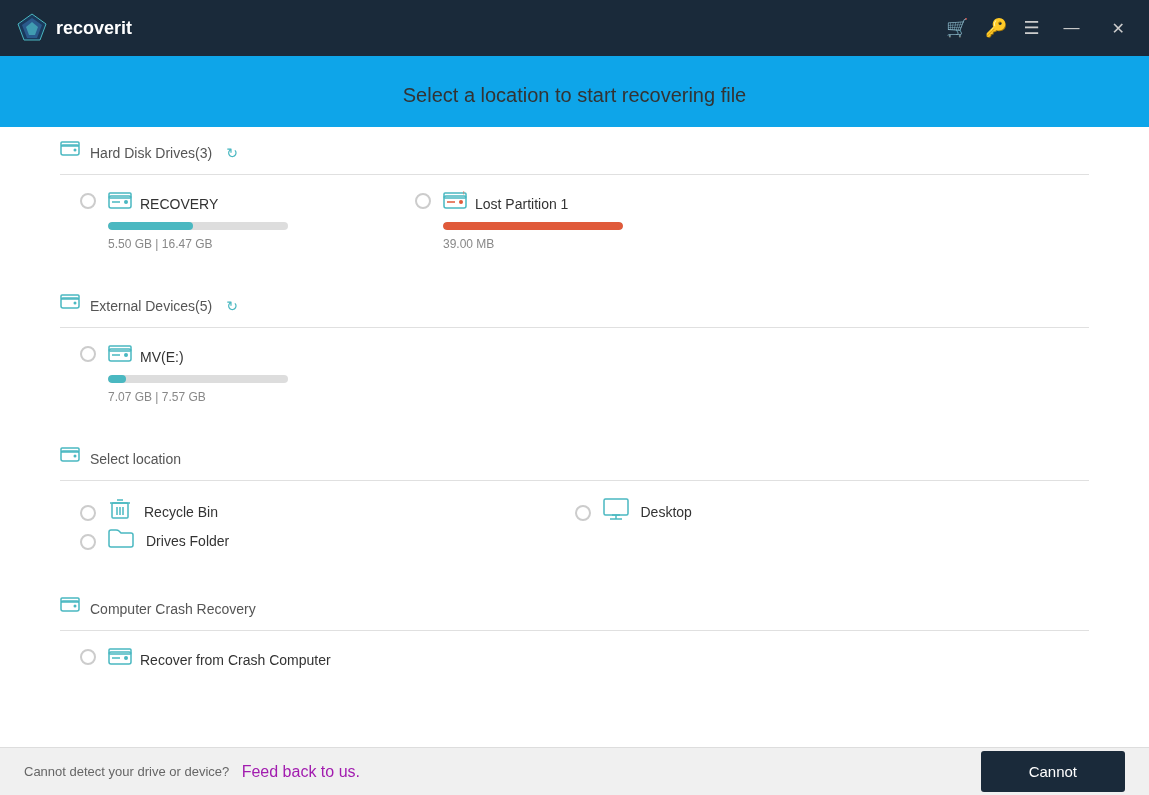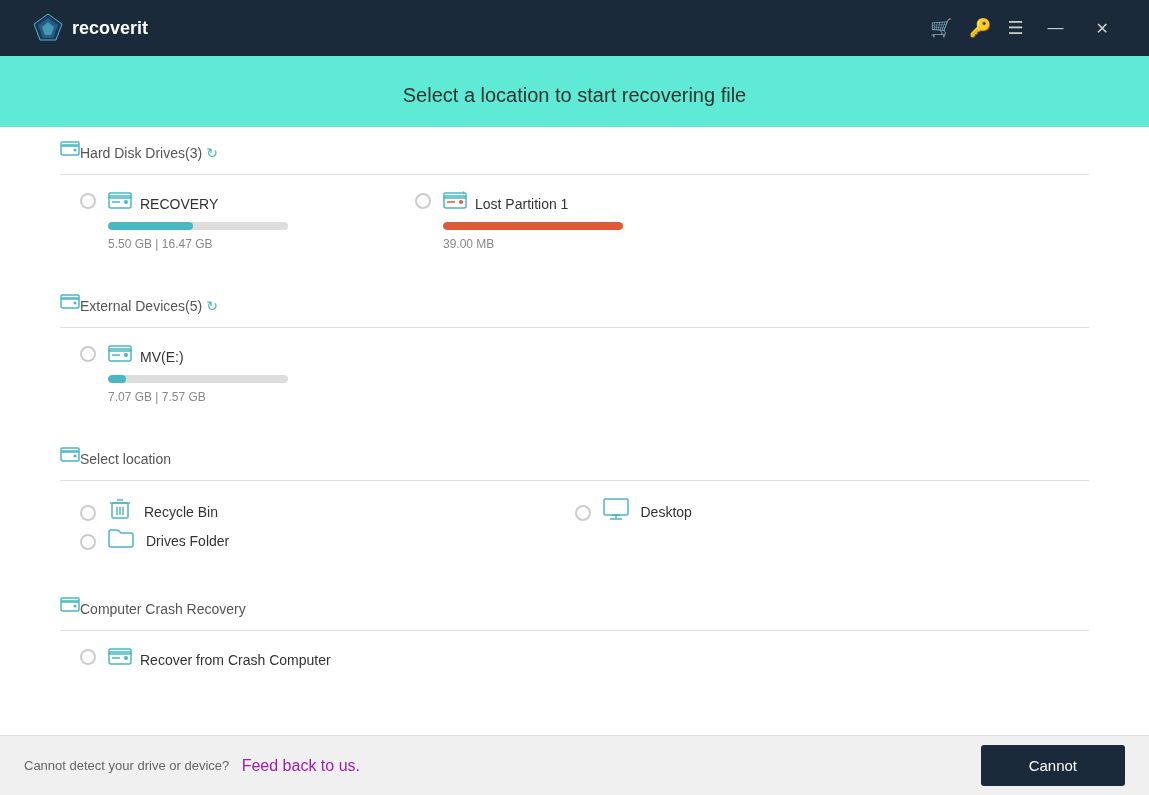"recoverit" .title-bar { padding: 0 32px -> 0 16px }
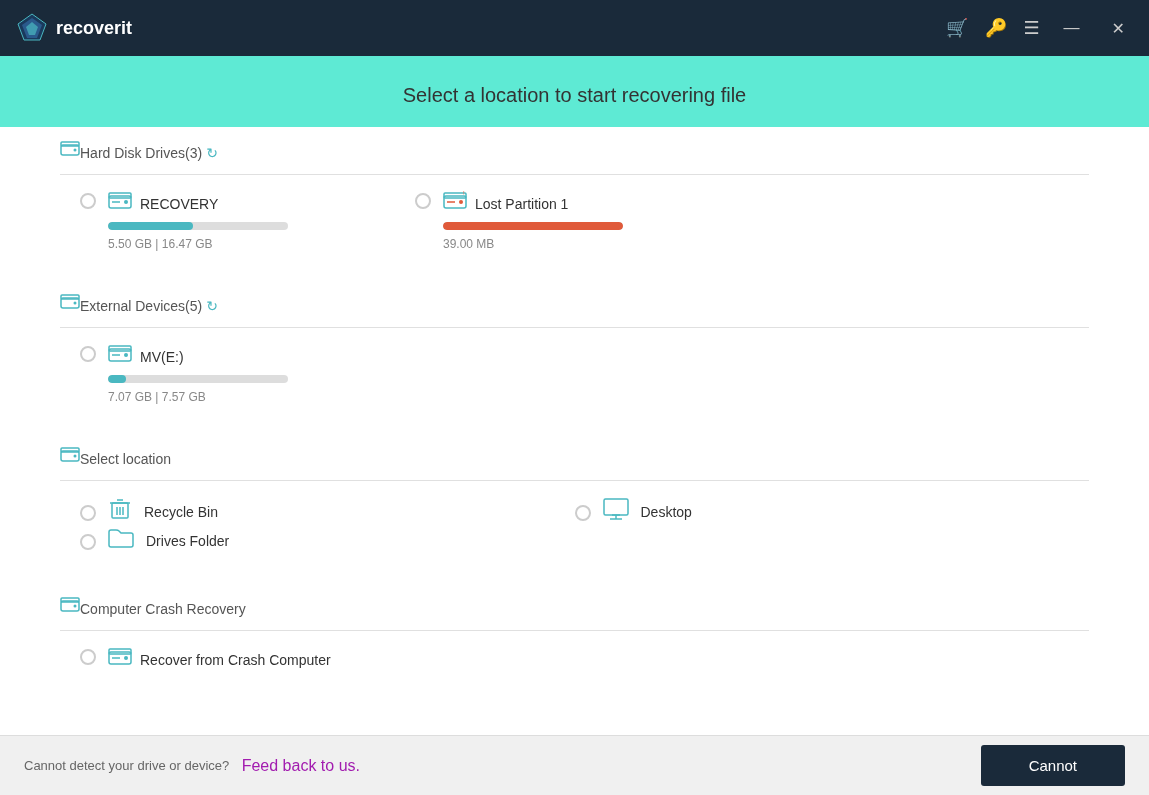"Select a location to start" .page-title-area { background: #5eead4 -> #0ea5e9 }
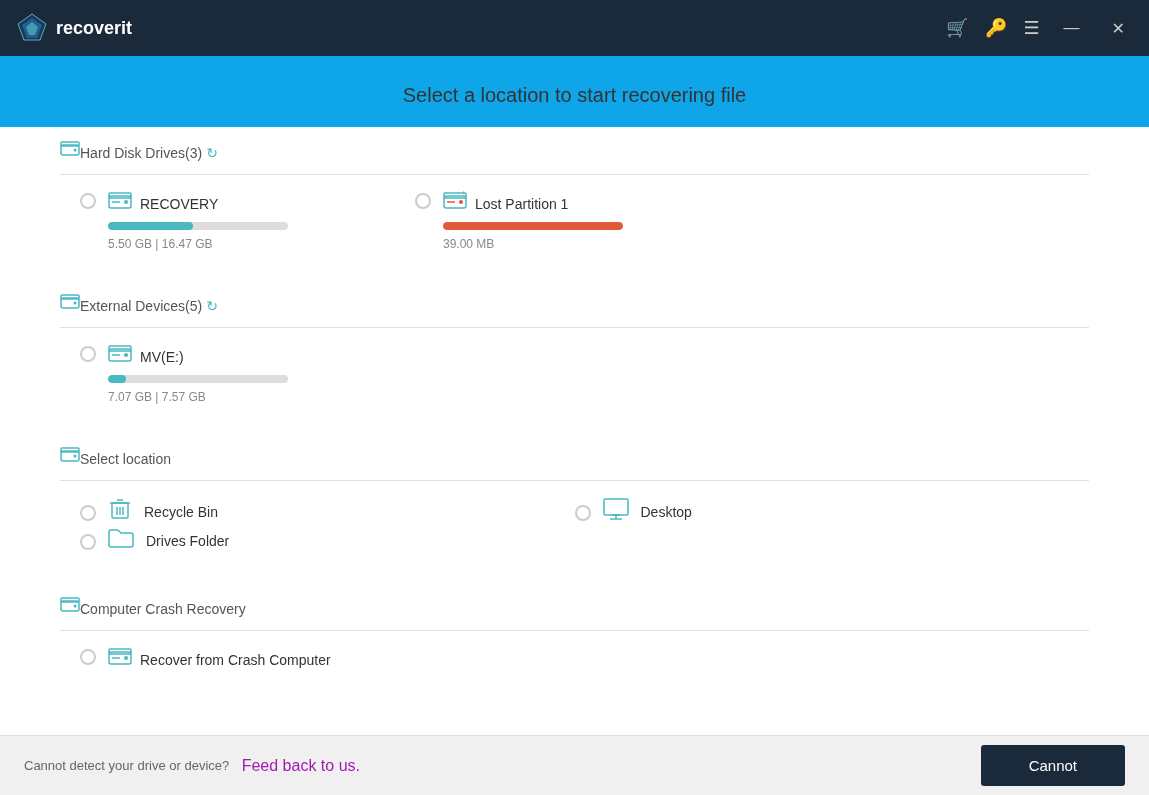"Hard Disk Drives(3)" .section-header { gap: 0 -> 10px }
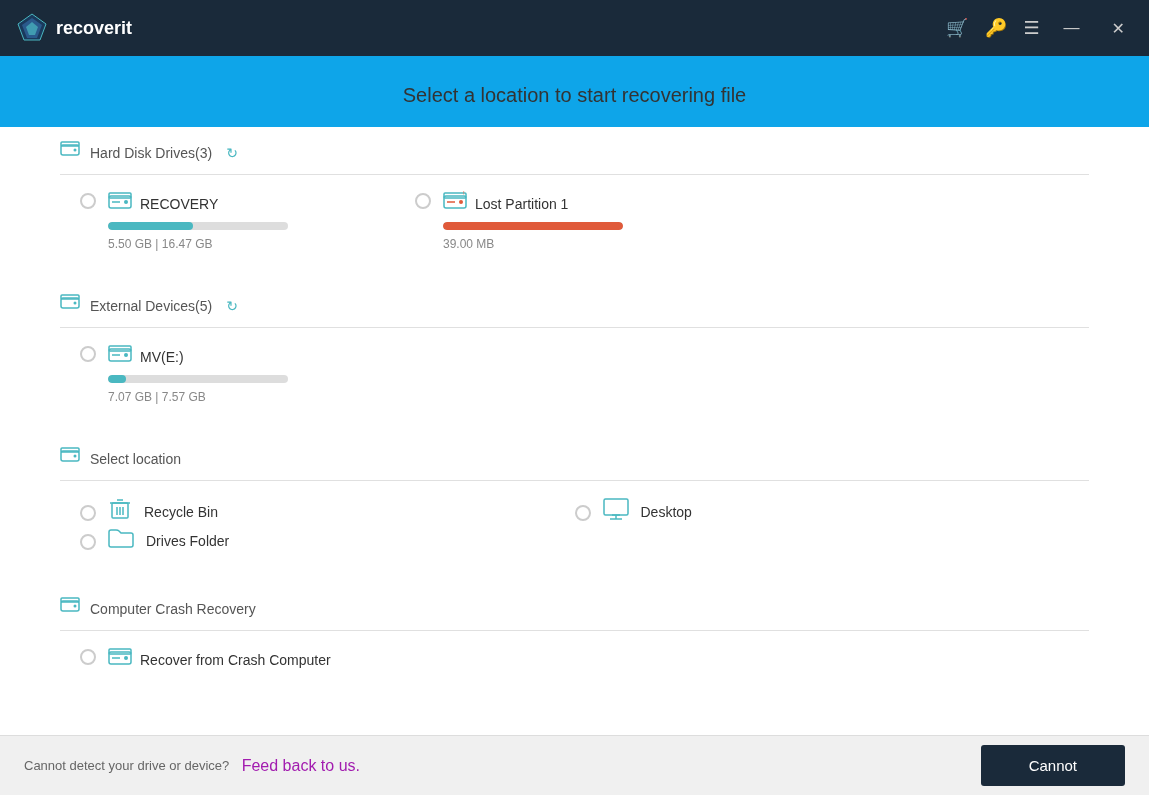"Cannot detect your drive or" .bottom-bar { height: 60px -> 48px }
